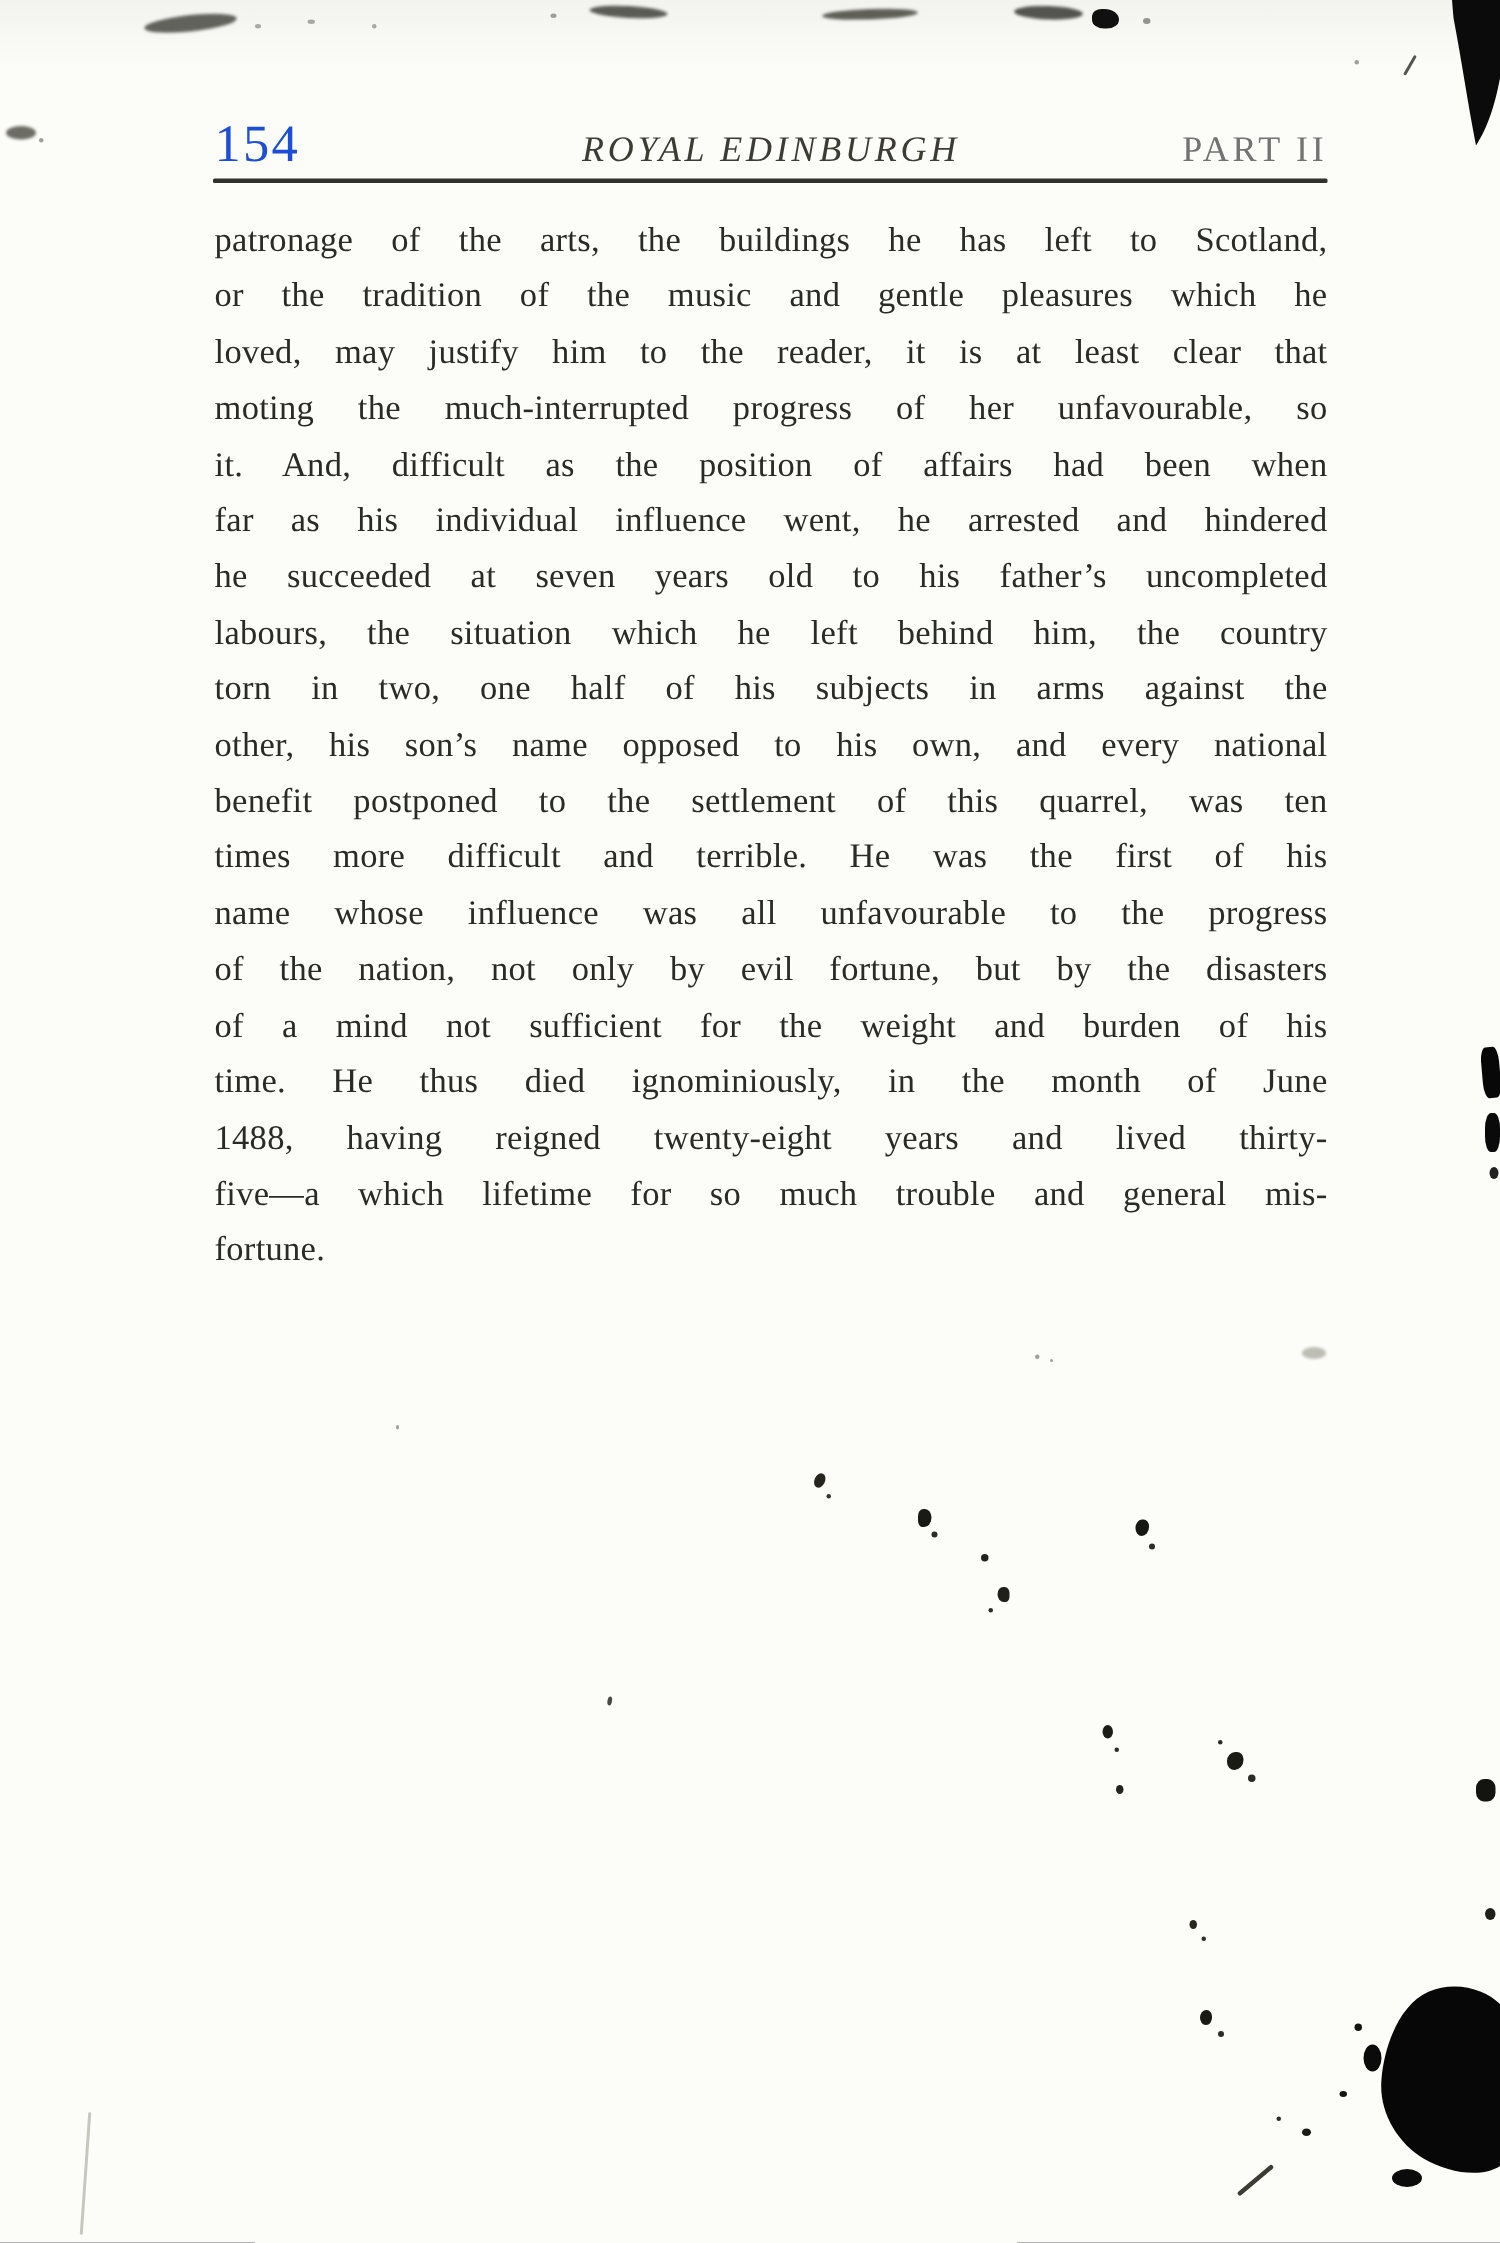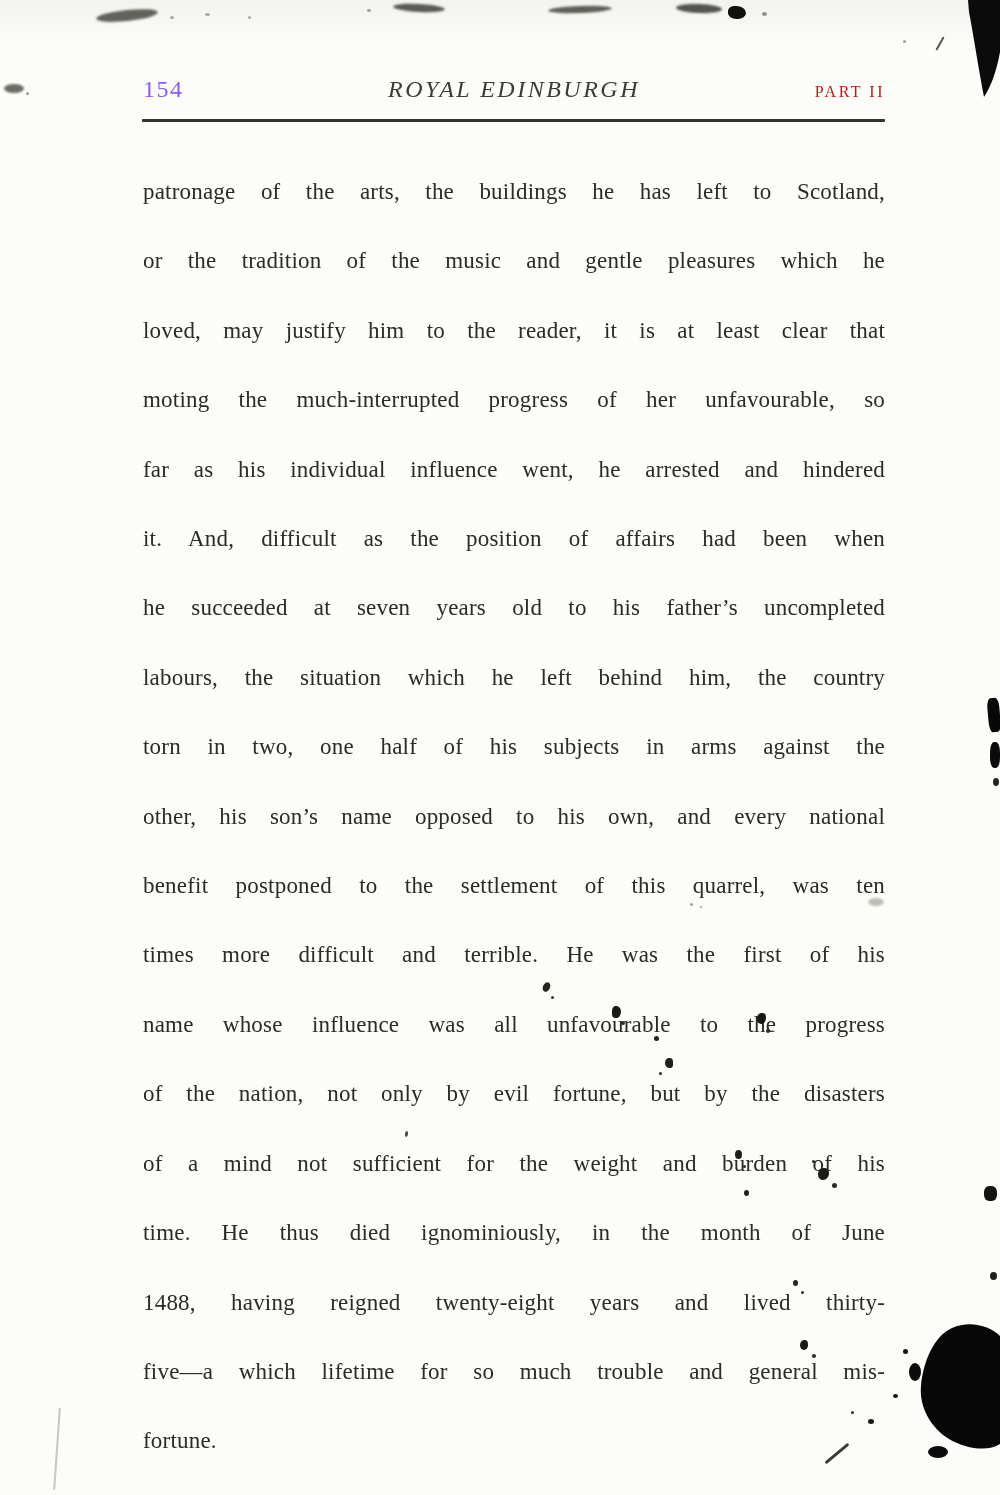"154" .page-number { color: #8b5cf6 -> #1d4ed8; font-size: 24px -> 35px }
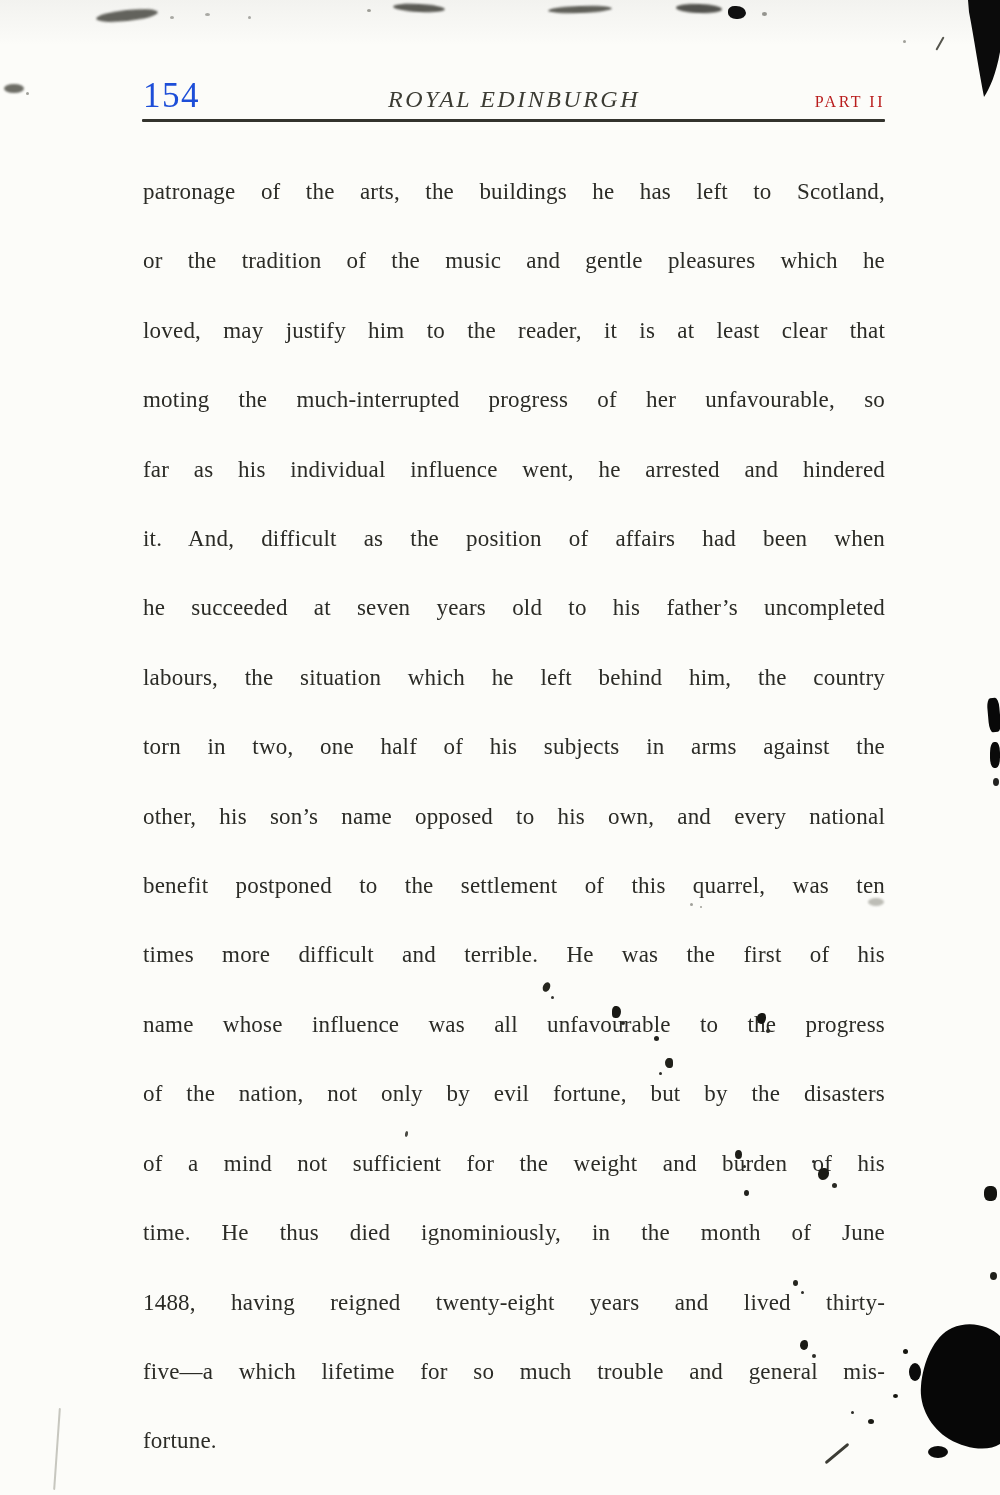"PART II" .part-label { color: #b91c1c -> #737373; font-size: 16px -> 24px }
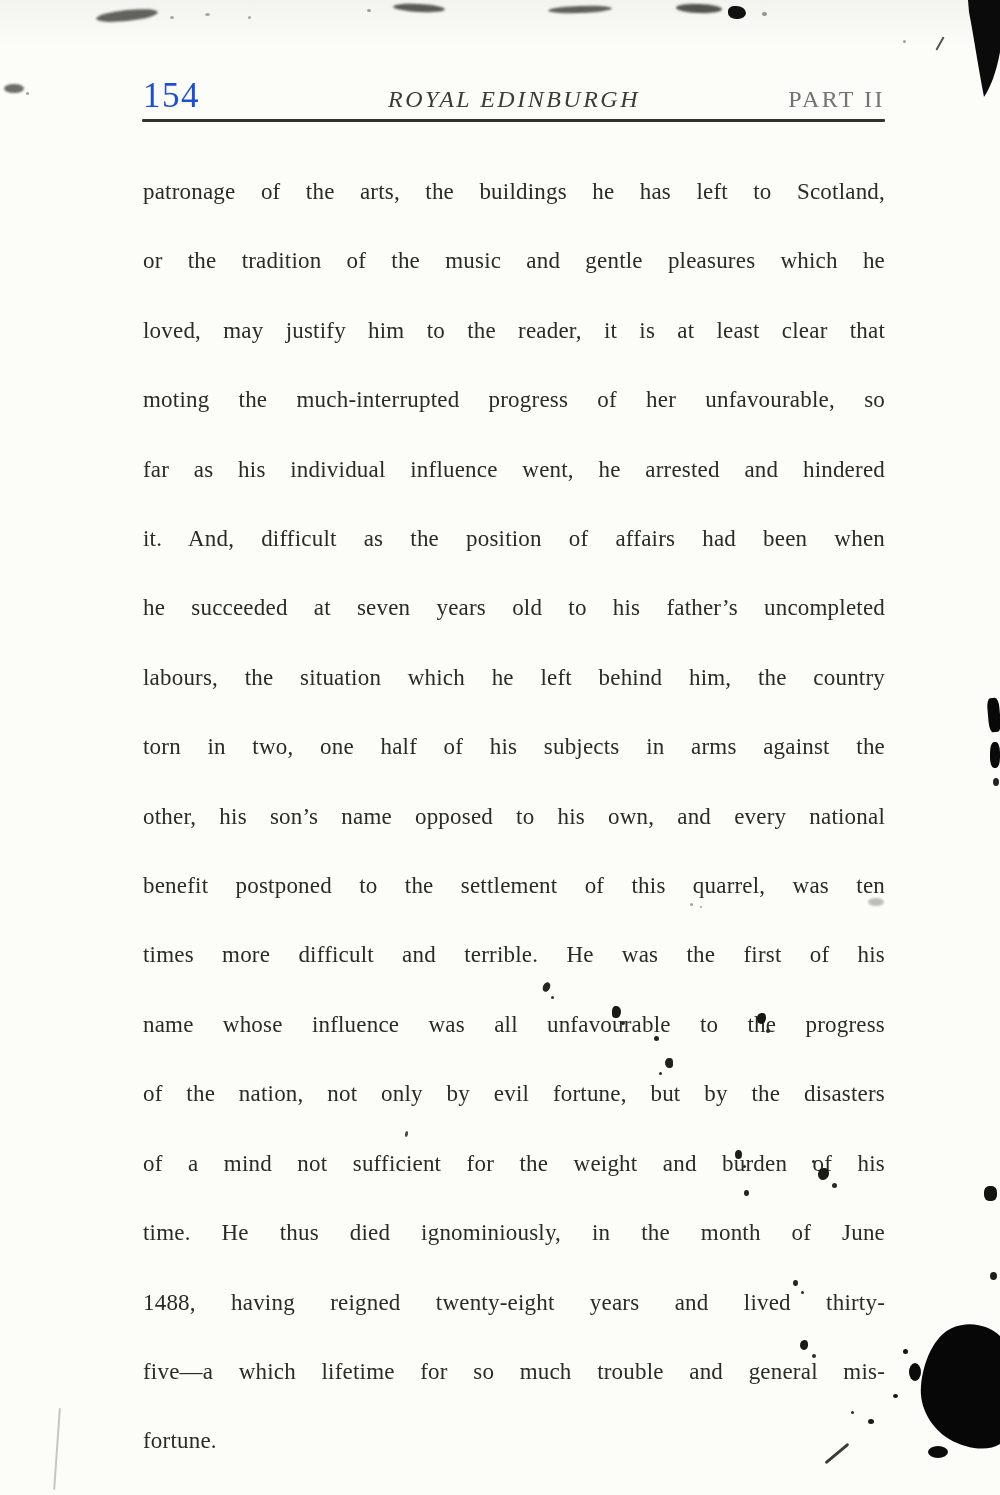"patronage of the arts, the" .line { margin-top: 32px -> none }
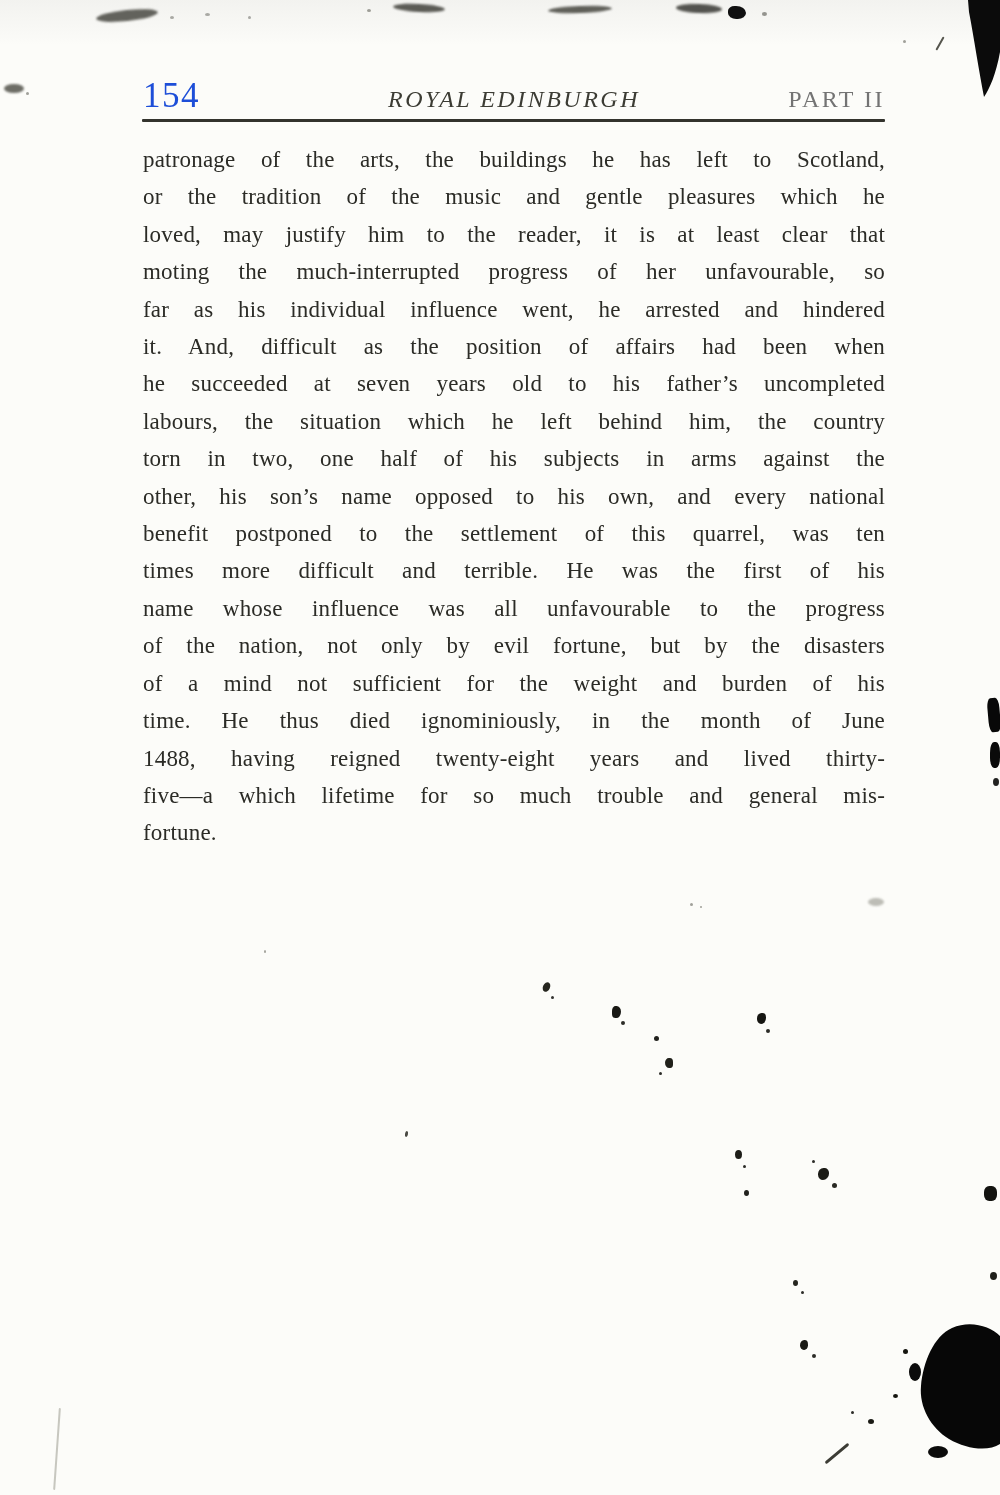"far as his individual influence" div.line { order: before "it. And, difficult as the" -> after "it. And, difficult as the" }
